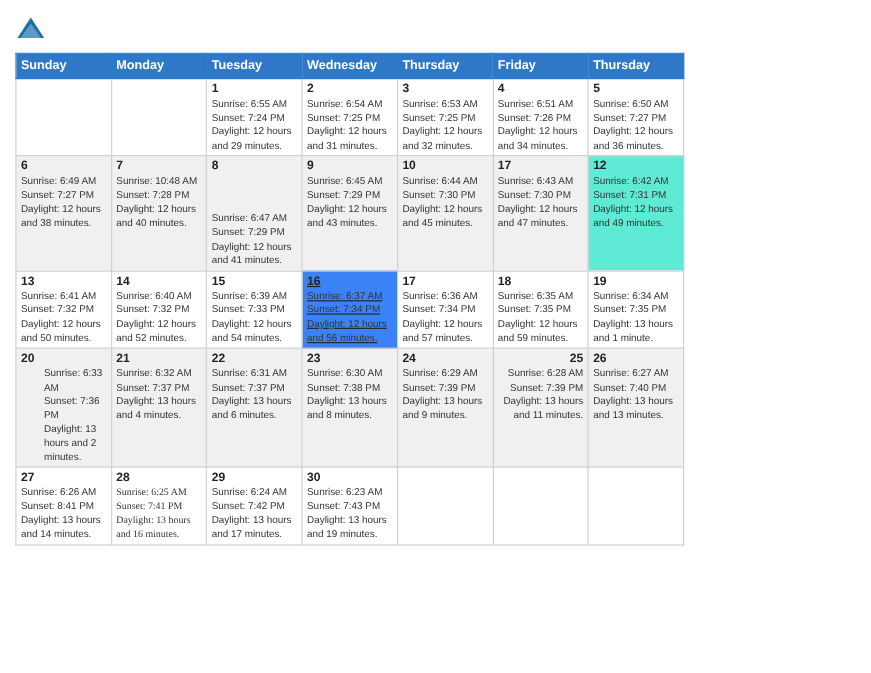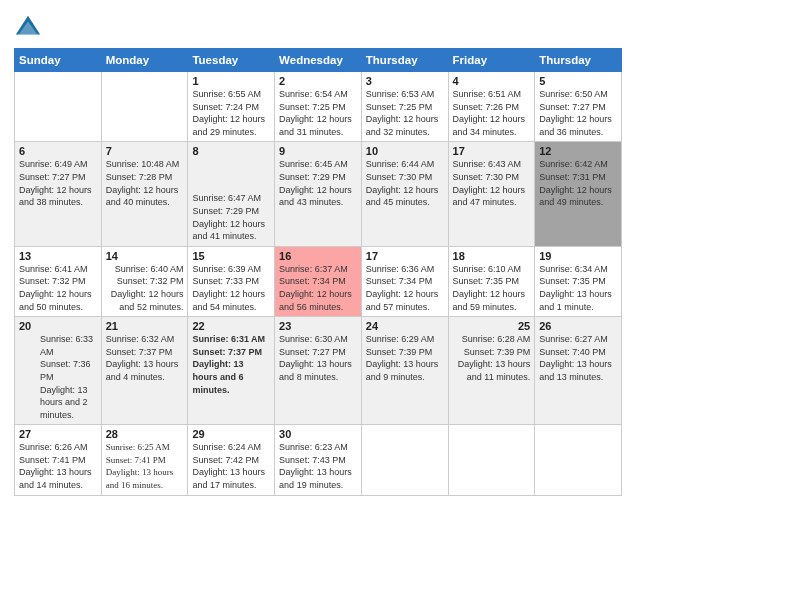"12" td { background: #a3a3a3 -> #5eead4 }
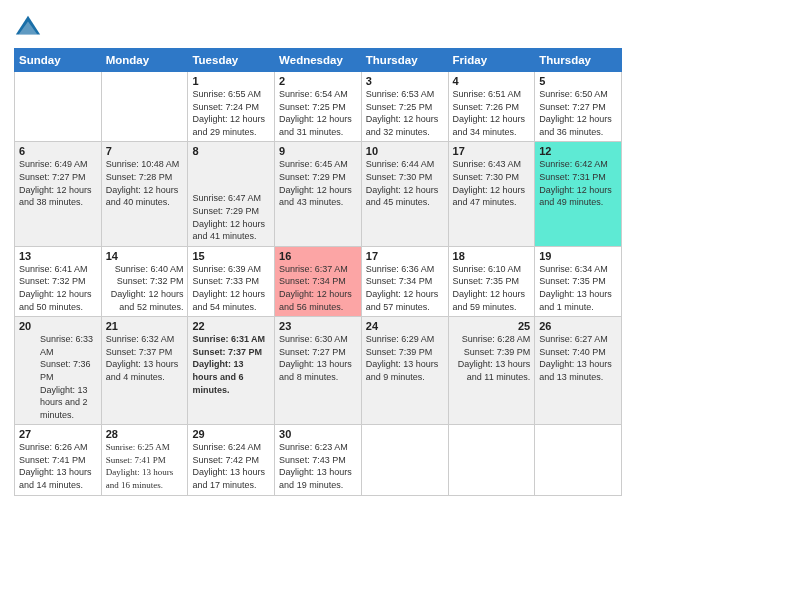"16" td { background: #fca5a5 -> #3b82f6; text-decoration: none -> underline }
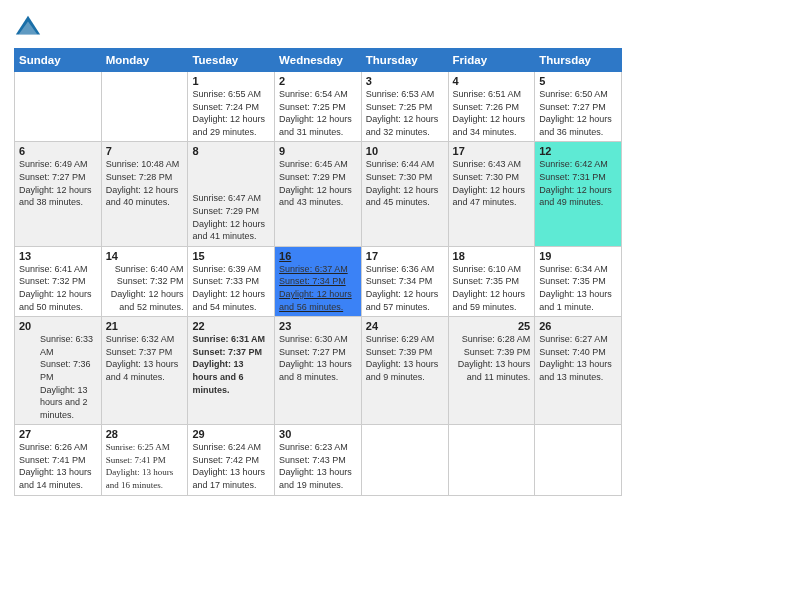"Sunrise: 6:40 AM" div.day-info { text-align: right -> none }
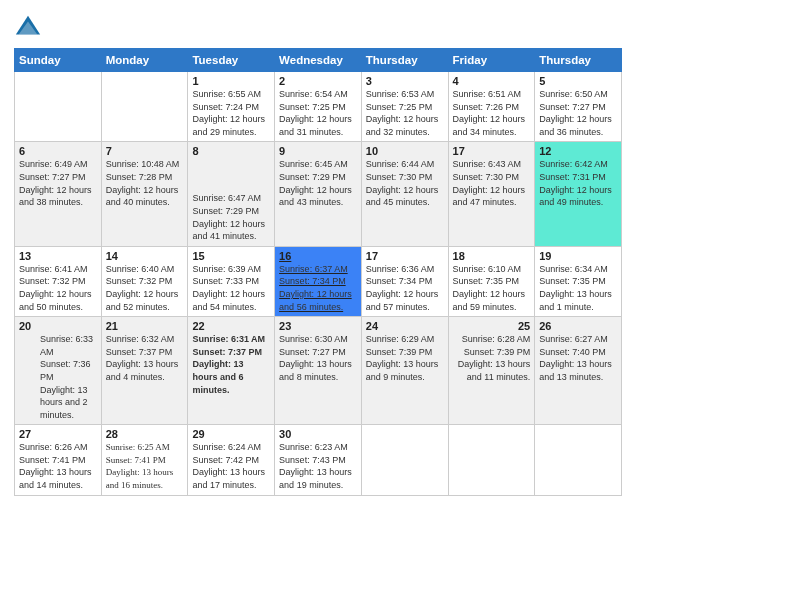"Sunrise: 6:10 AM" div.day-info { text: 6:10 -> 6:35 }
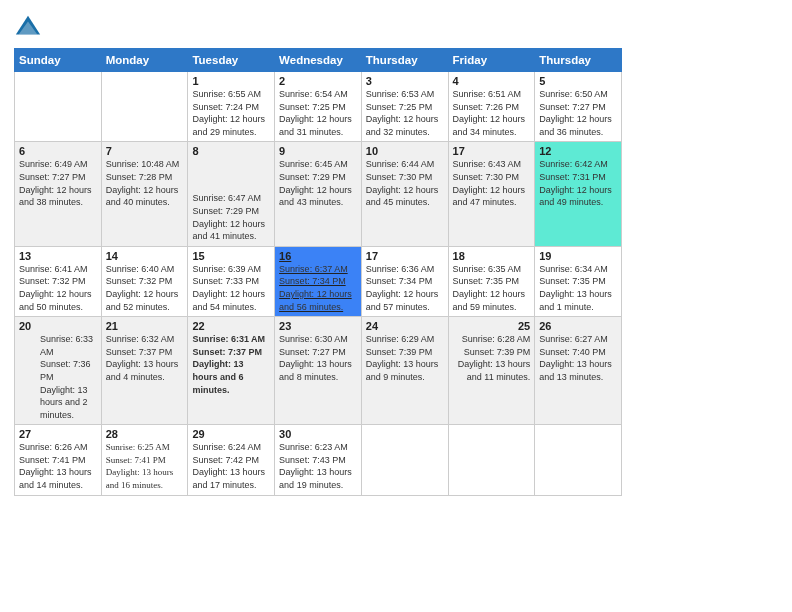"Sunrise: 6:31 AM" div.day-info { font-weight: bold -> none }
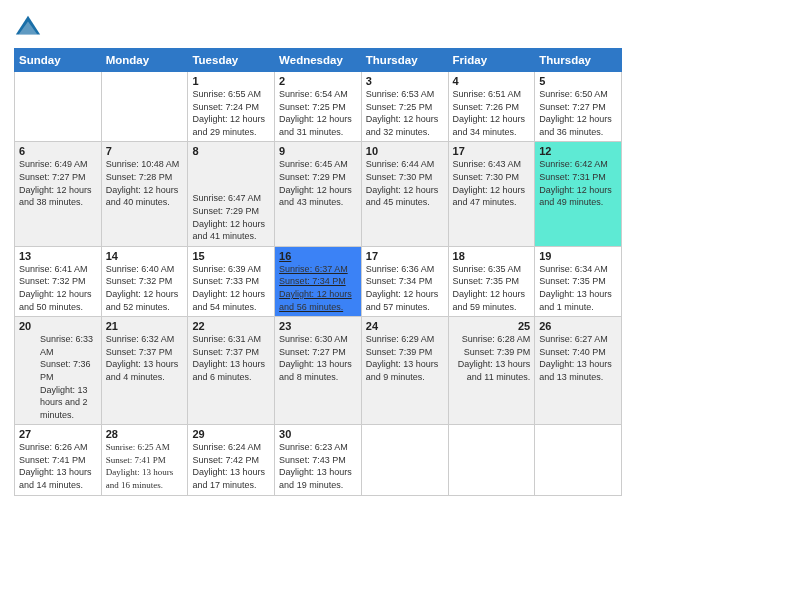"Sunrise: 6:30 AM" div.day-info { text: 7:27 -> 7:38 }
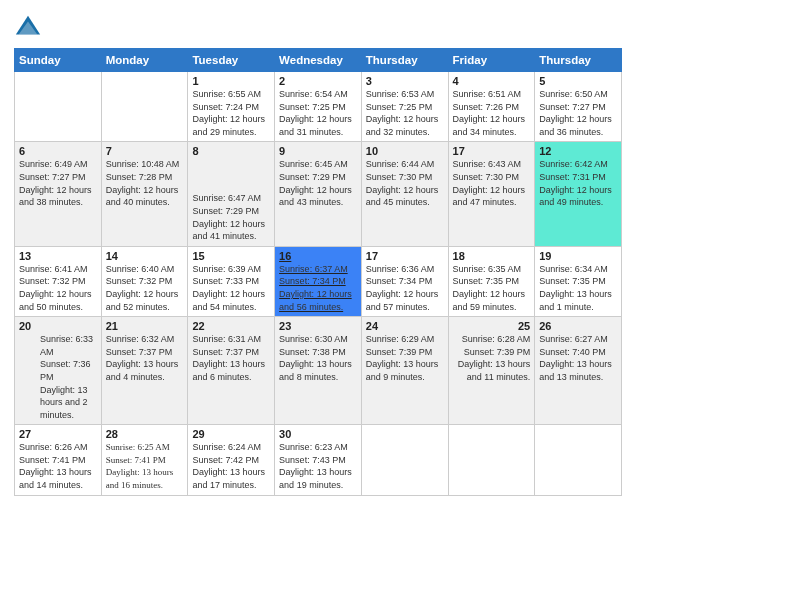"Sunrise: 6:26 AM" div.day-info { text: 7:41 -> 8:41 }
